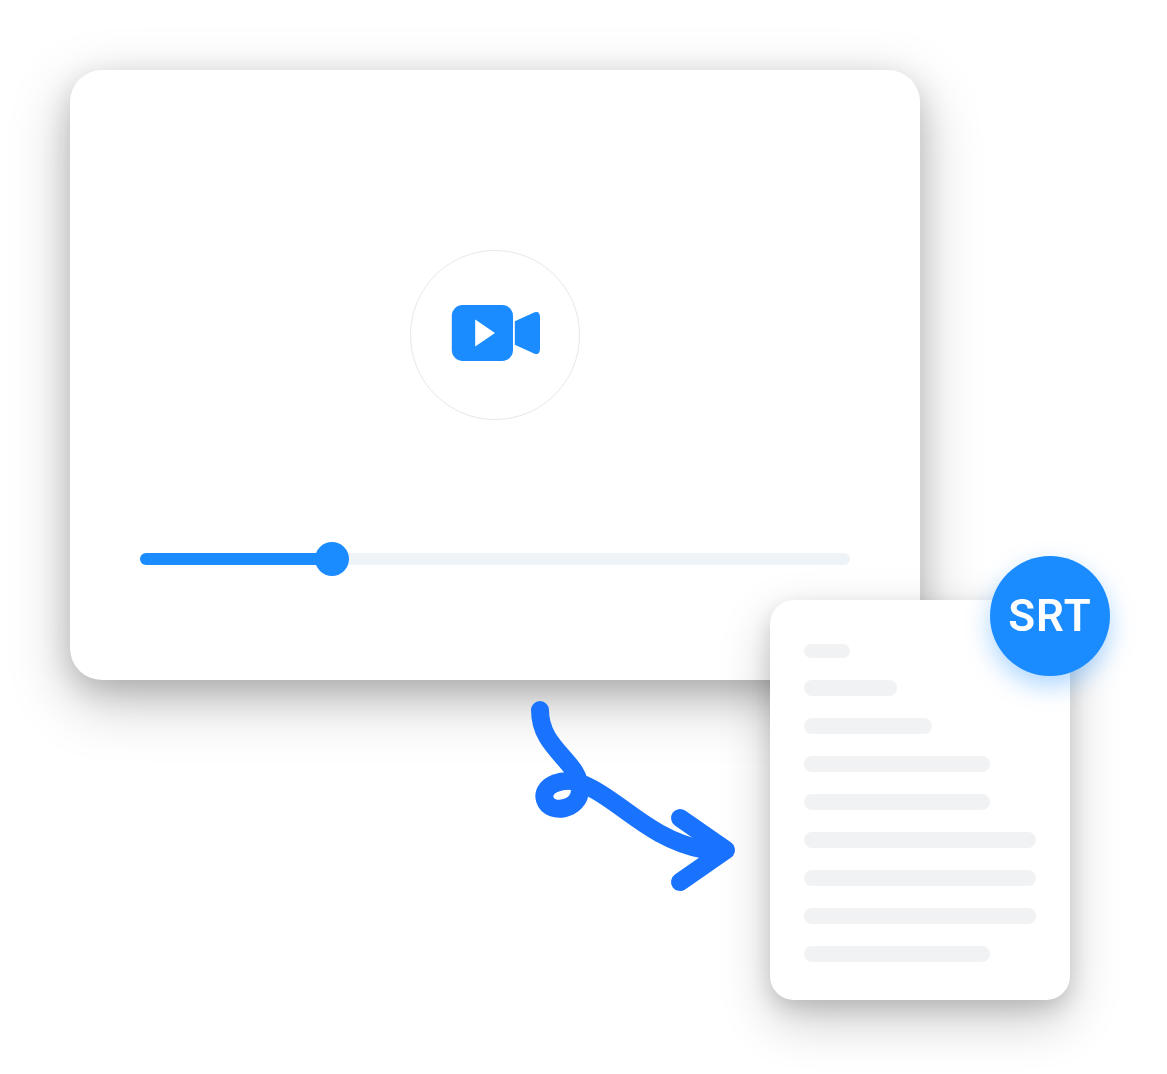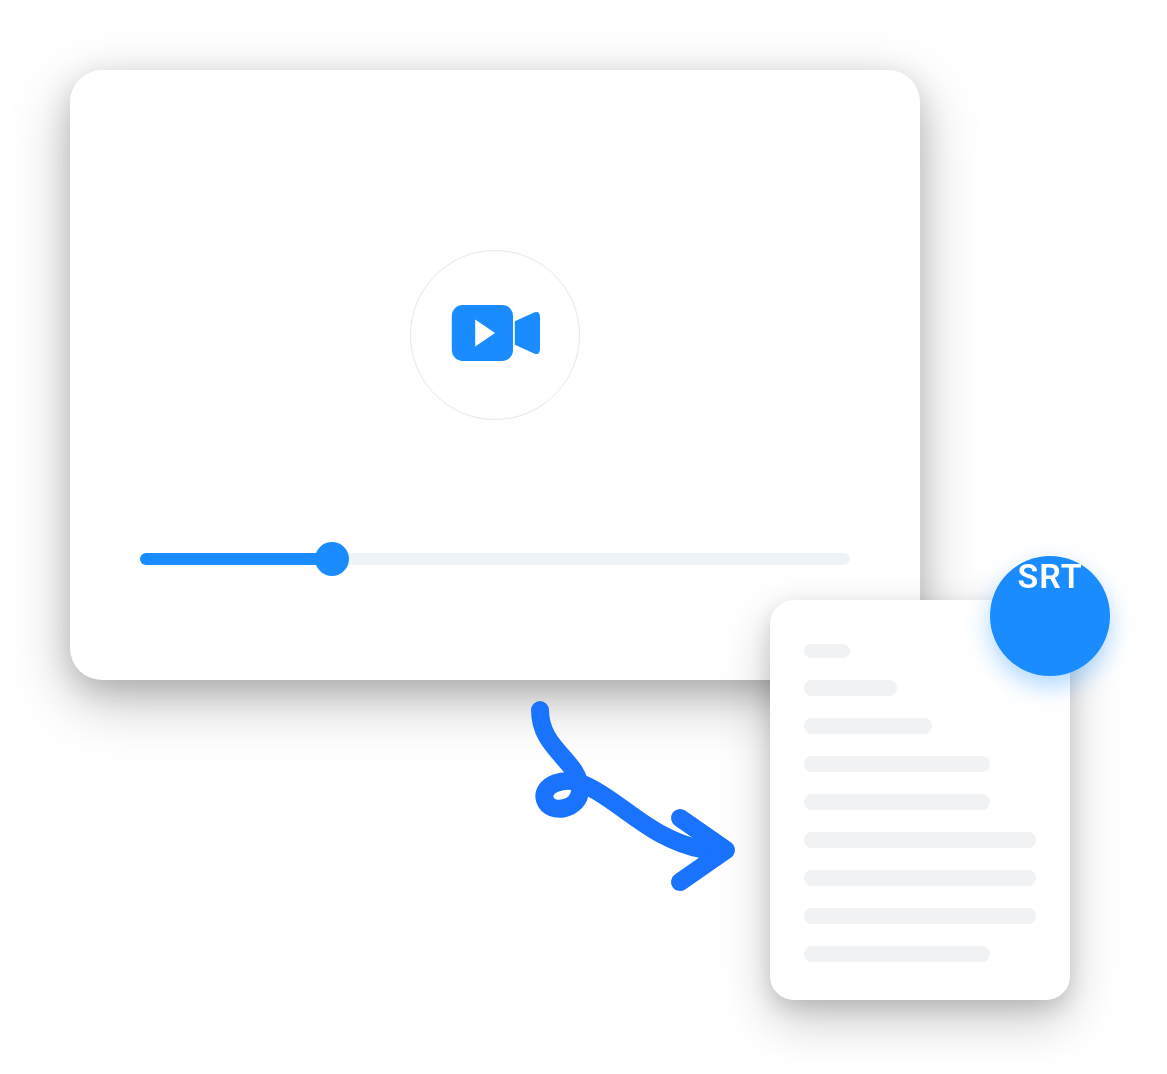"SRT" .srt-badge { align-items: none -> center; font-size: 34px -> 44px }
